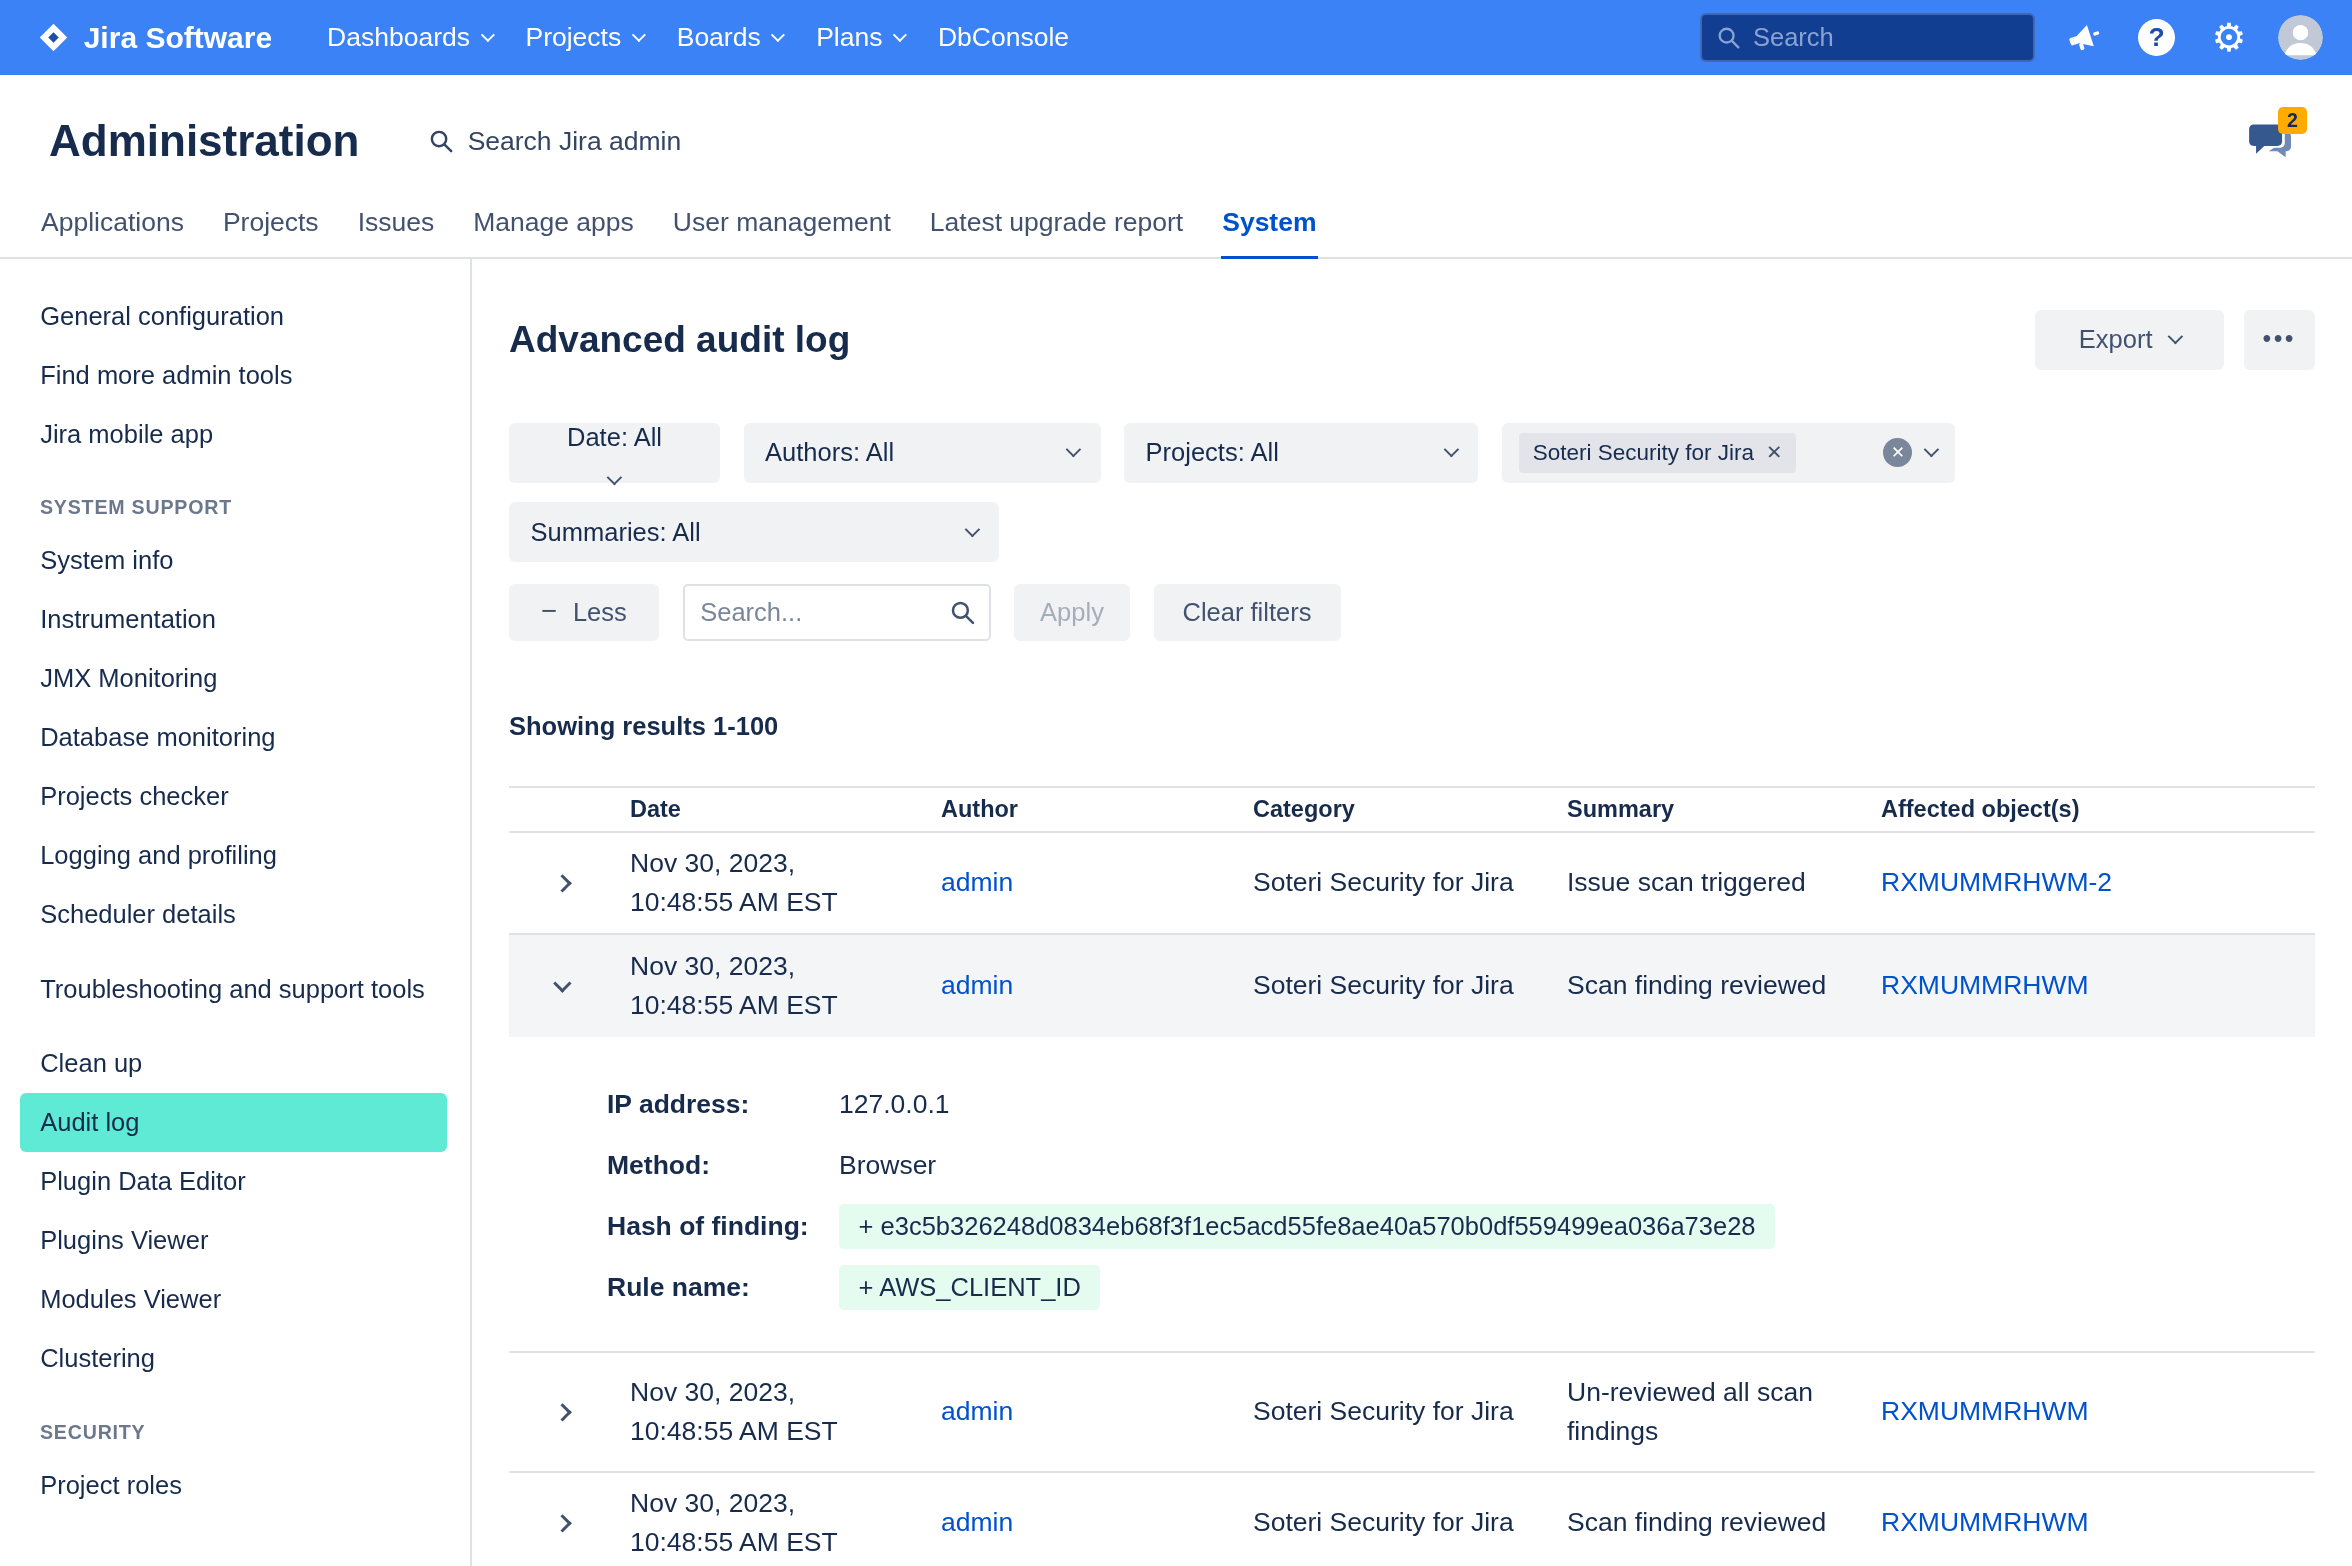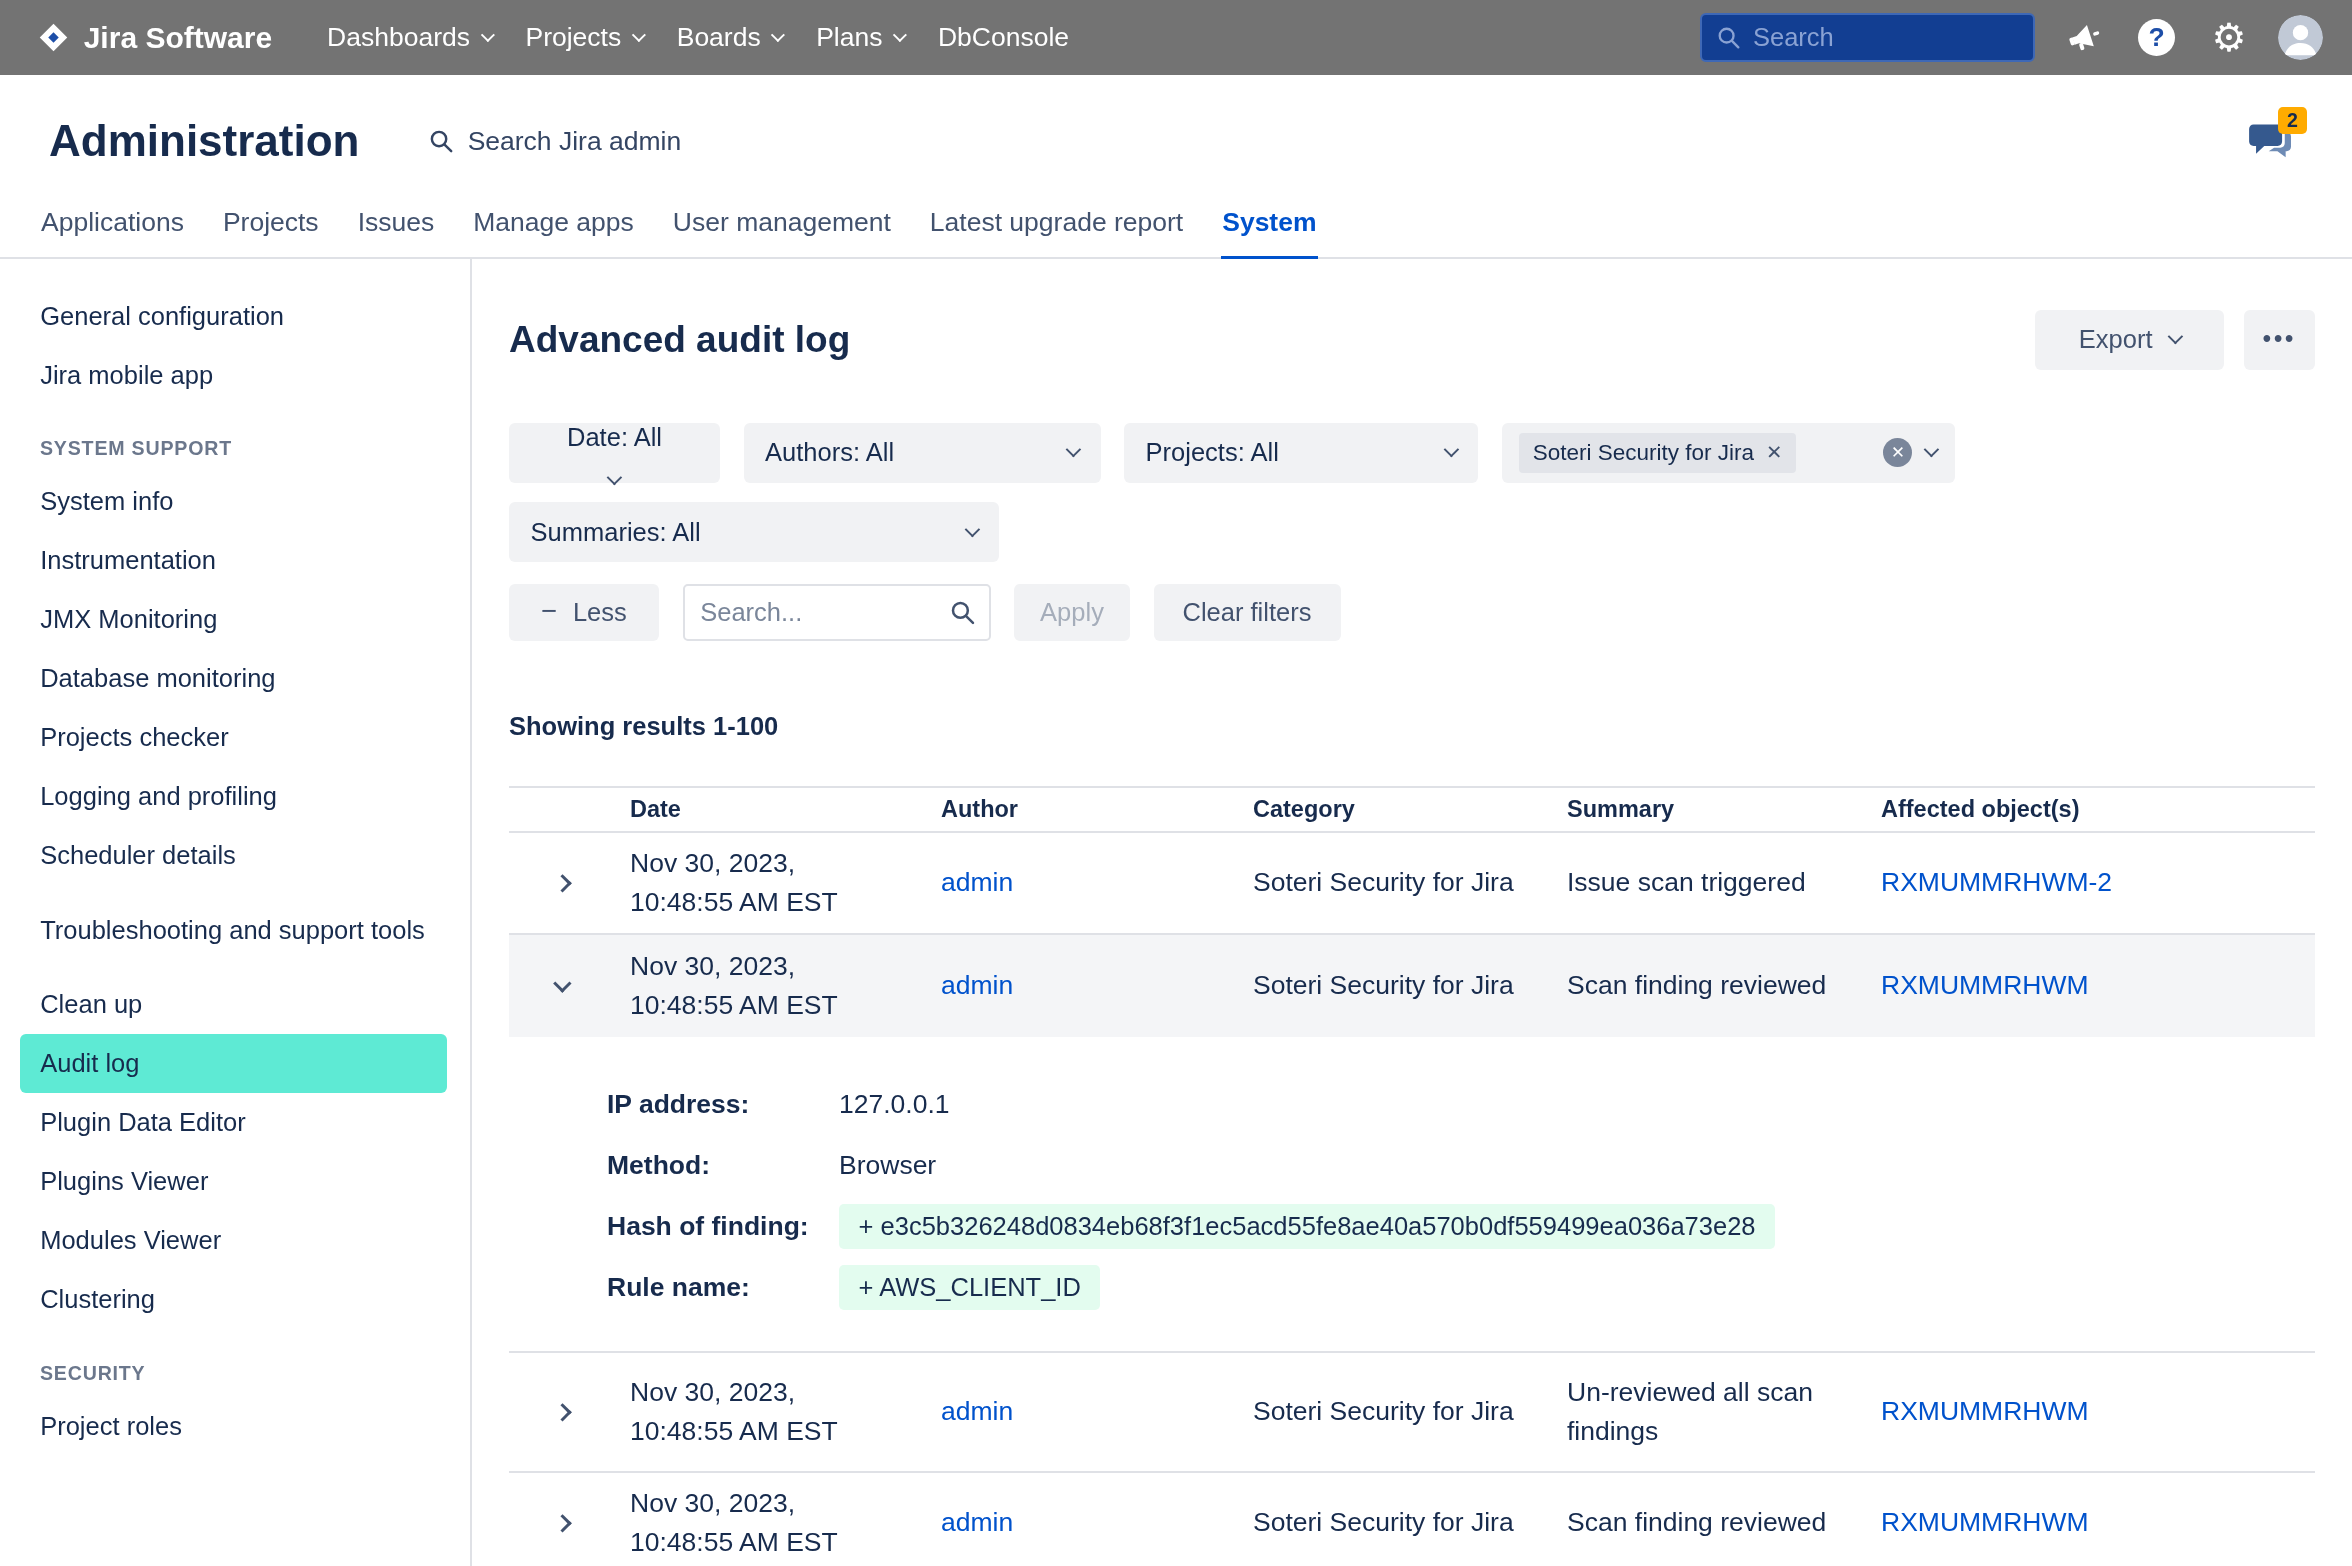"Jira Software" .navbar { background: #737373 -> #3b82f6 }
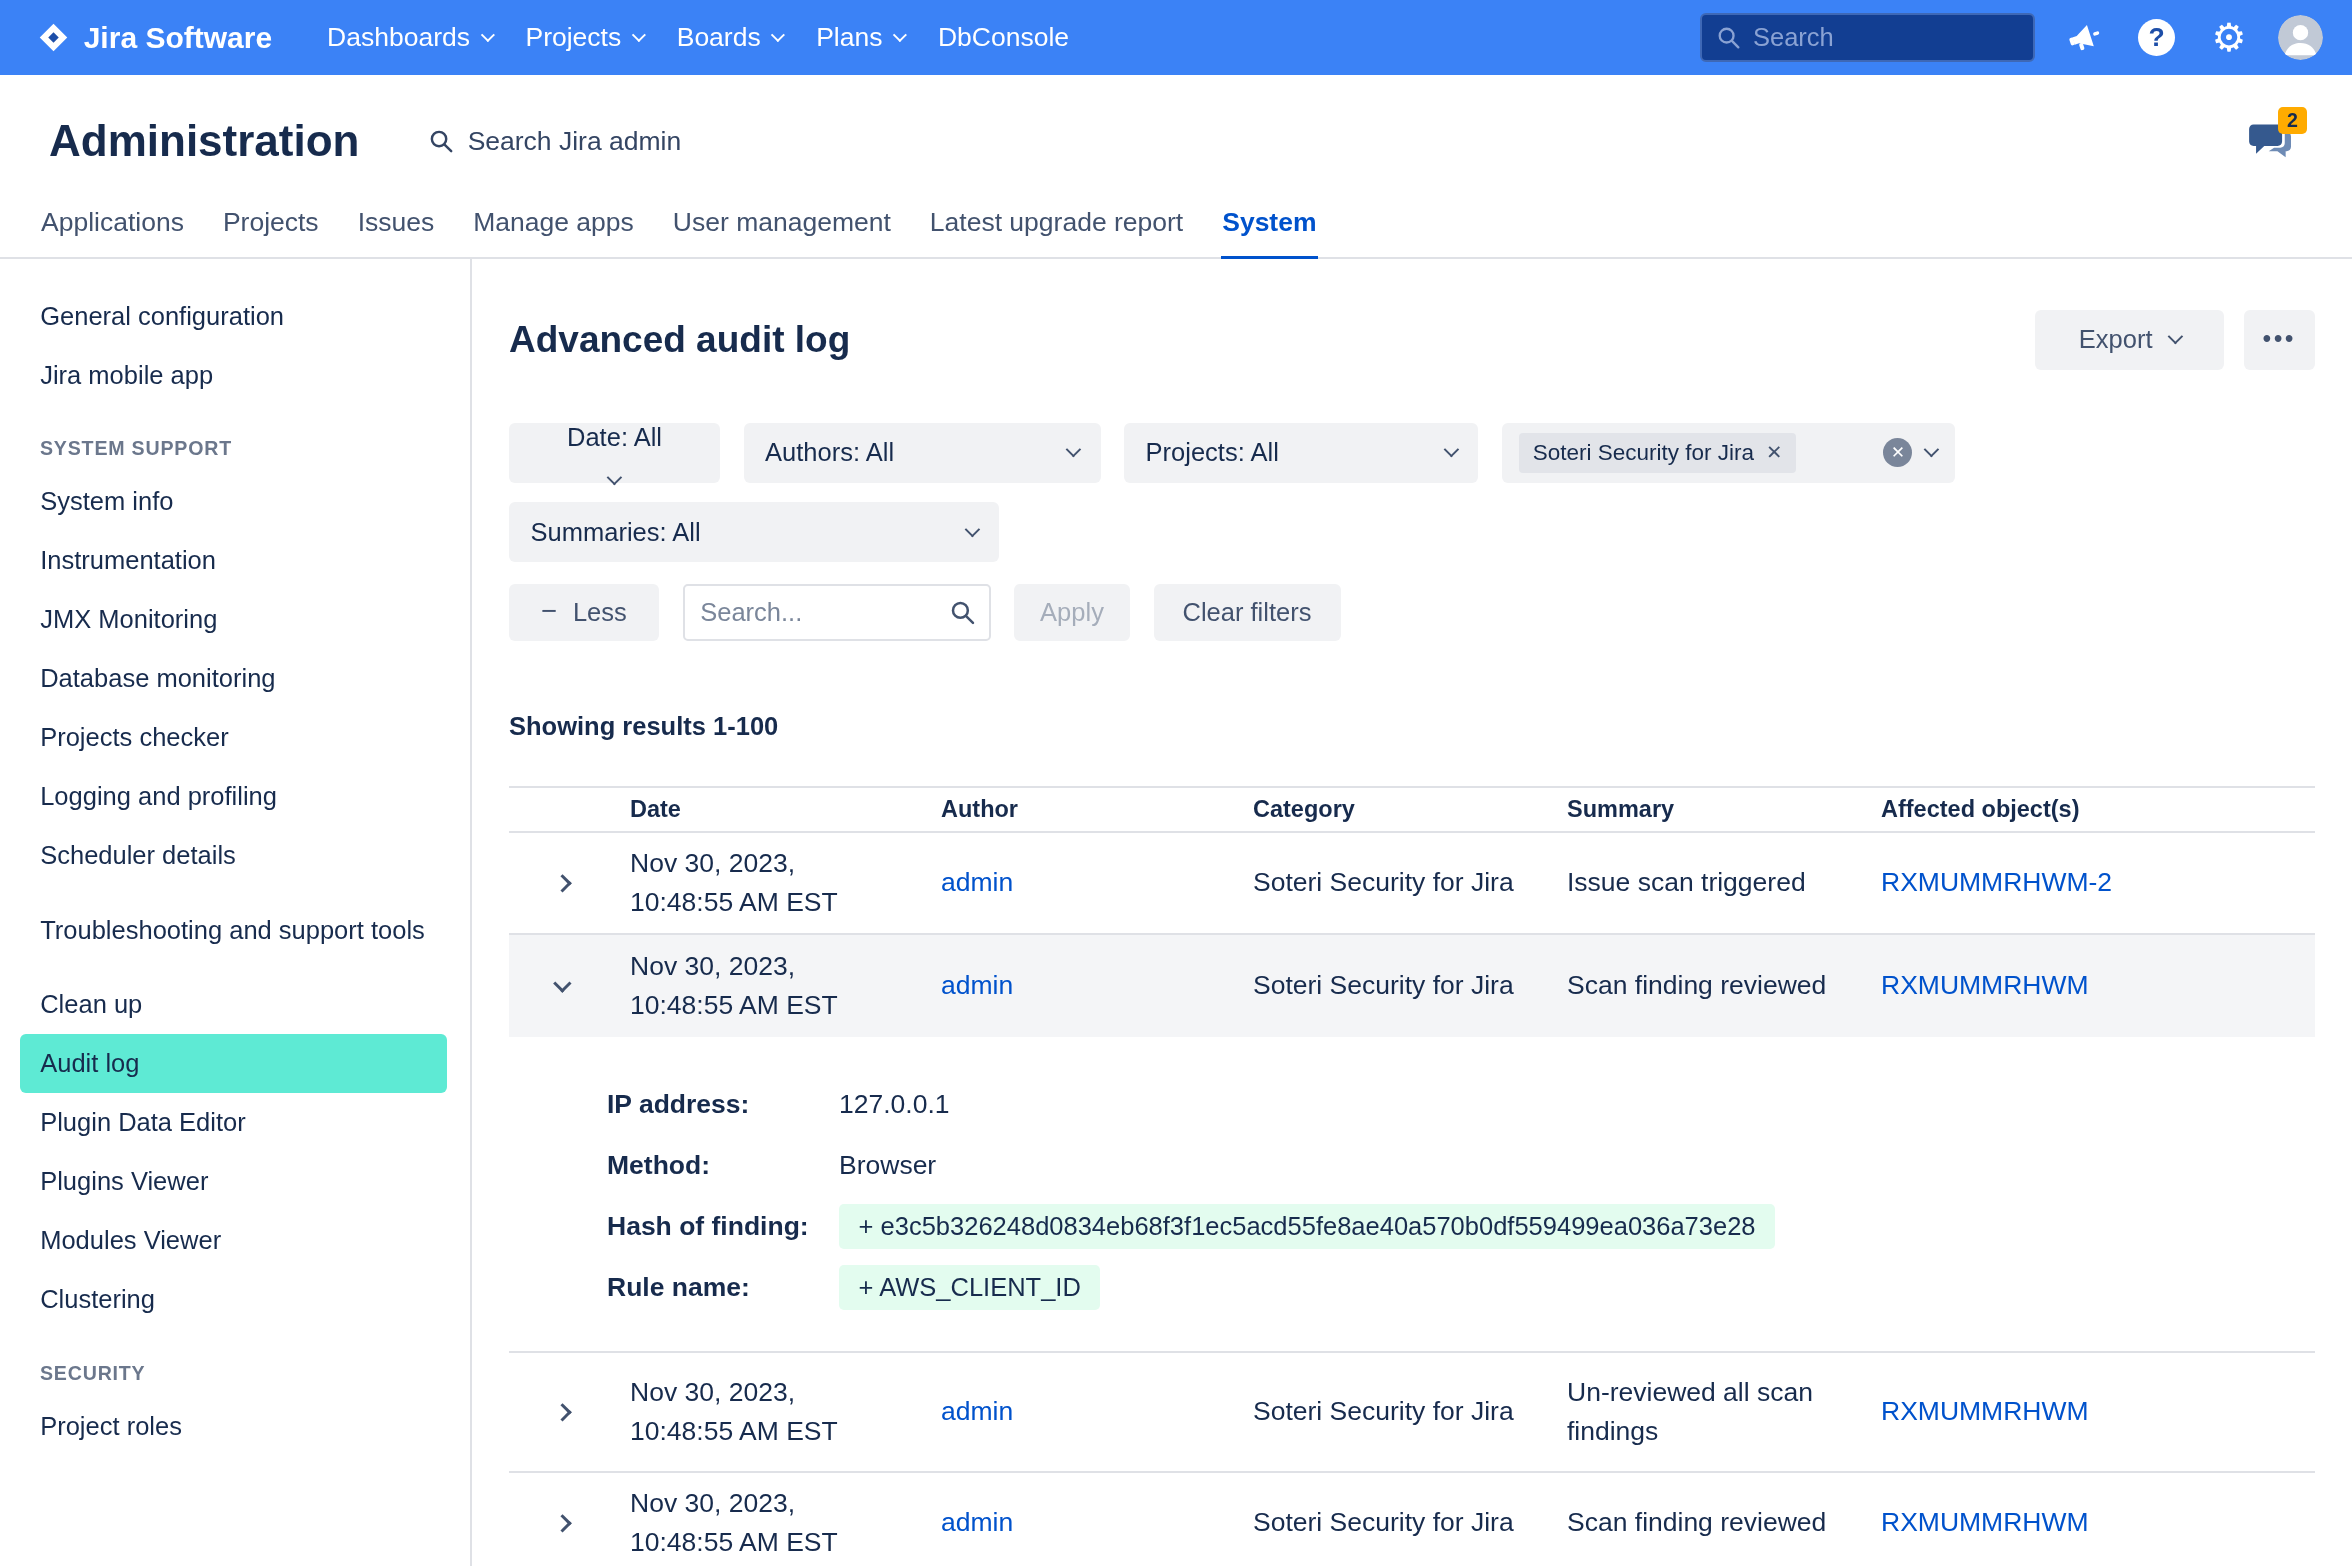"Find more admin tools" div.side-item { html: none -> <div>Find more admin tools</div> }
